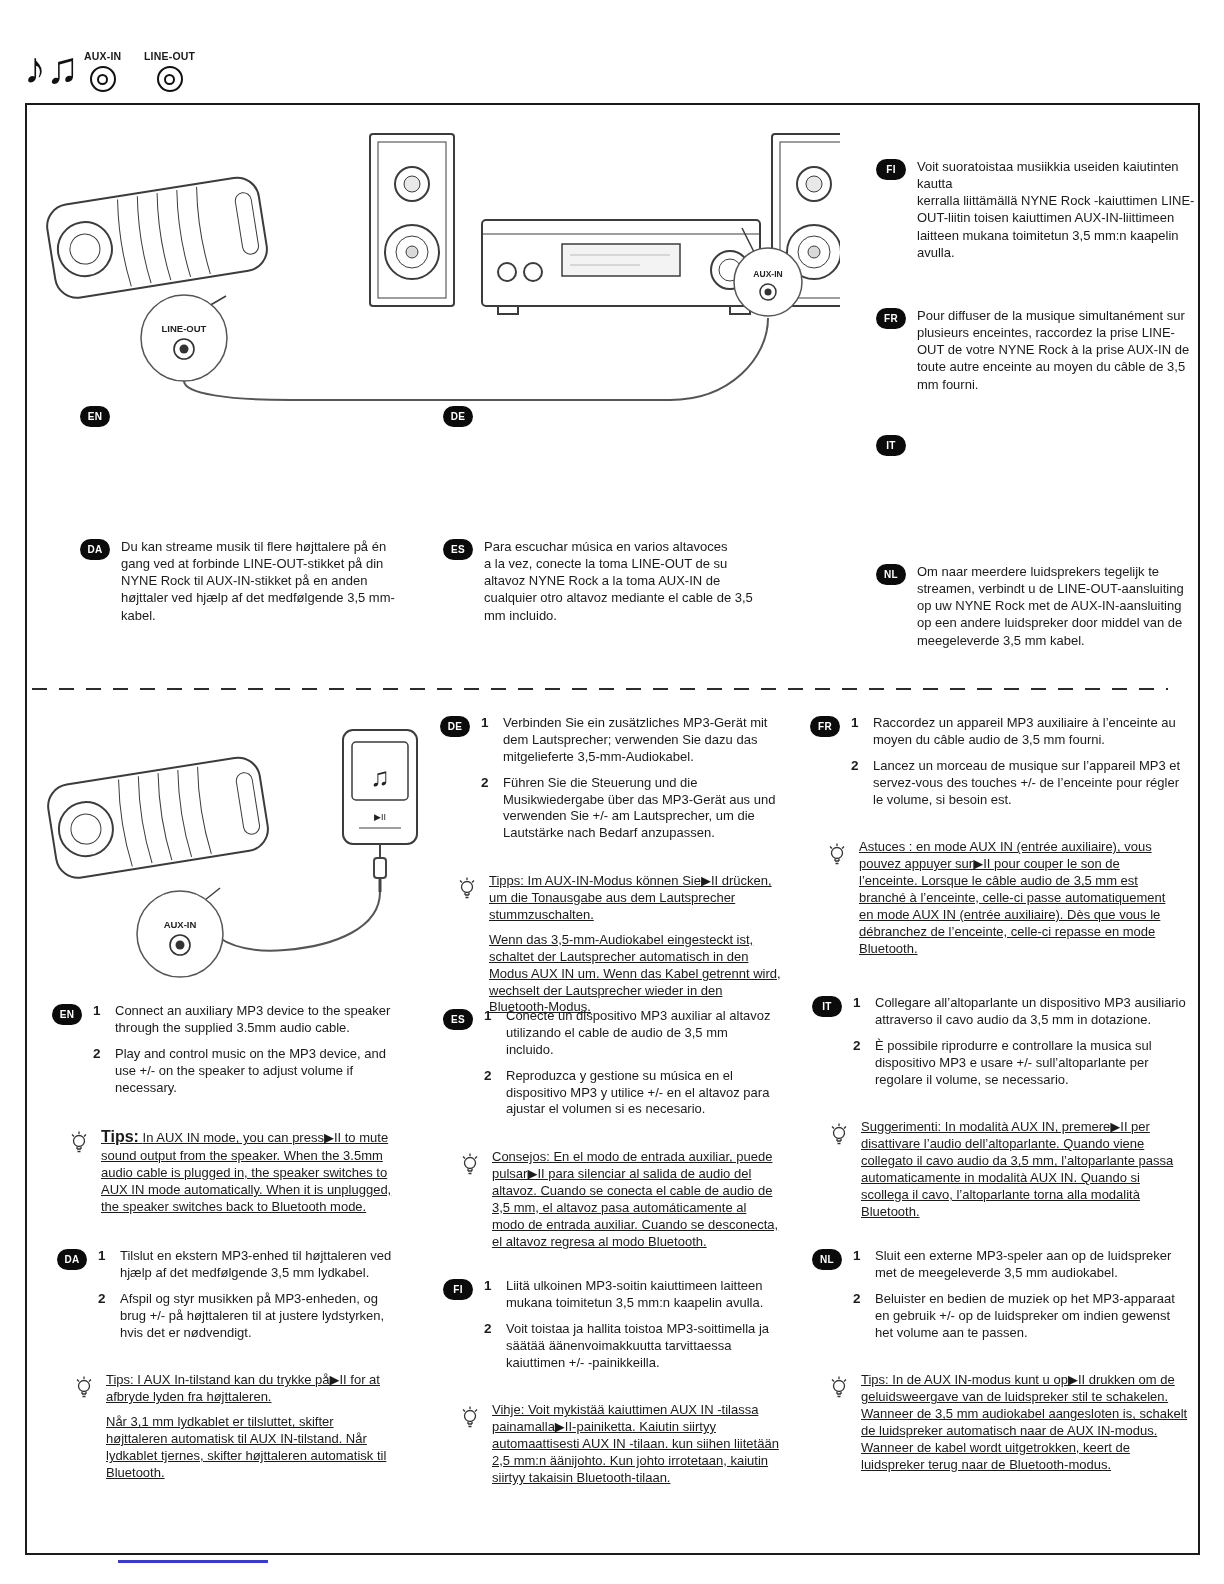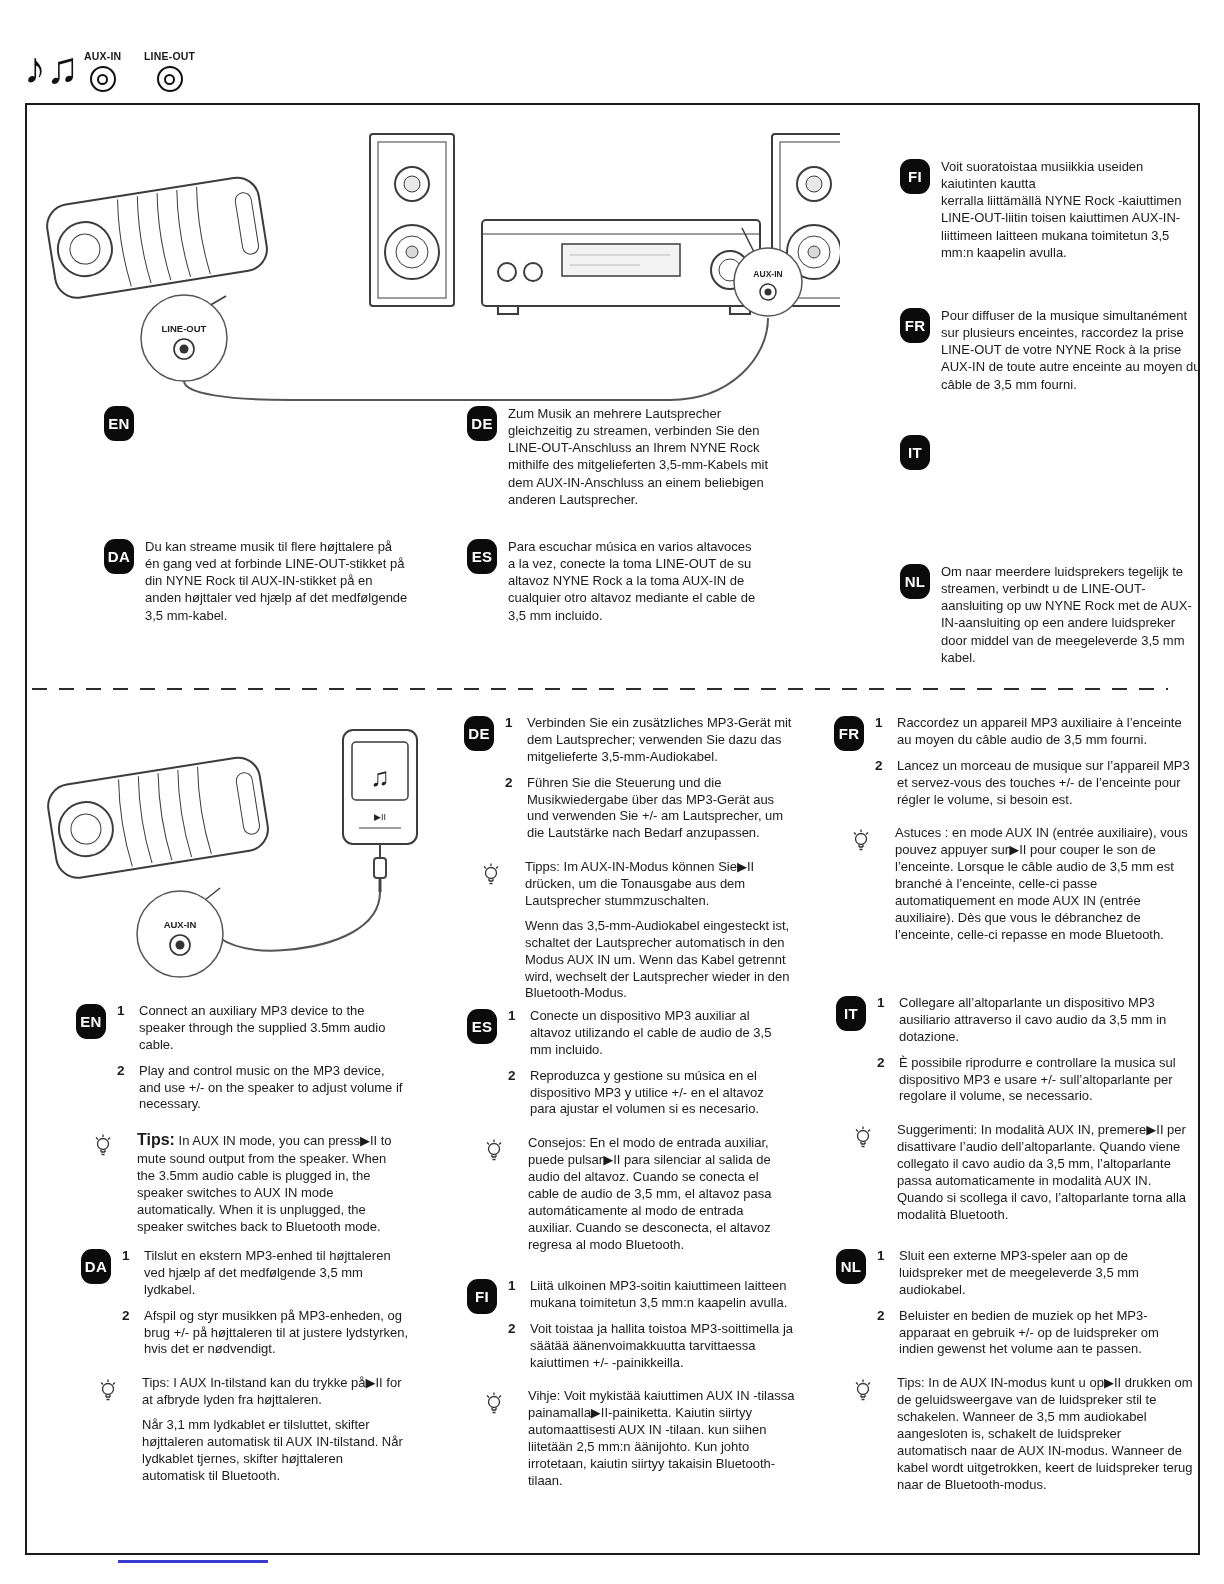"FI" .badge { font-size: 15px -> 10px; height: 35px -> 21px; margin-left: 24px -> none }
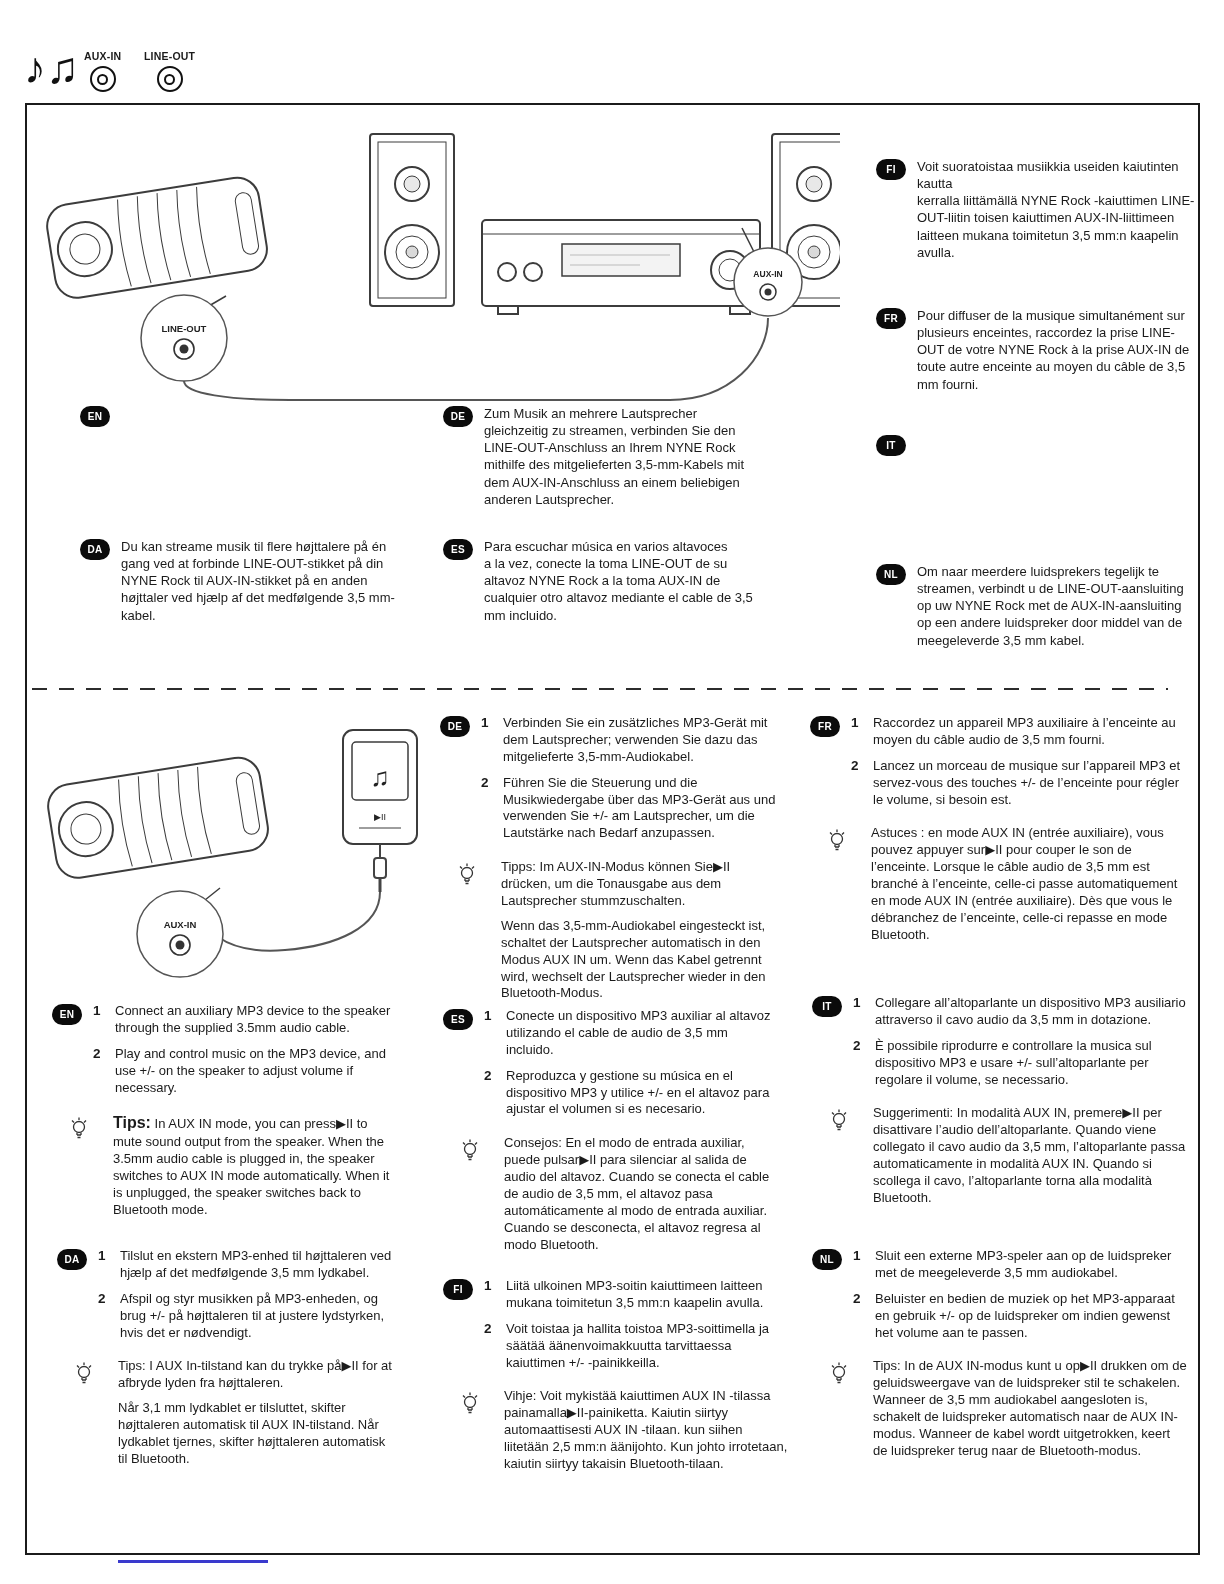"Zum Musik an mehrere Lautsprecher" p.ltext { html: <p>Zum Musik an mehrere Lautsprecher gleichzeitig zu streamen, verbinden Sie den LINE-OUT-Anschluss an Ihrem NYNE Rock mithilfe des mitgelieferten 3,5-mm-Kabels mit dem AUX-IN-Anschluss an einem beliebigen anderen Lautsprecher.</p> -> none }
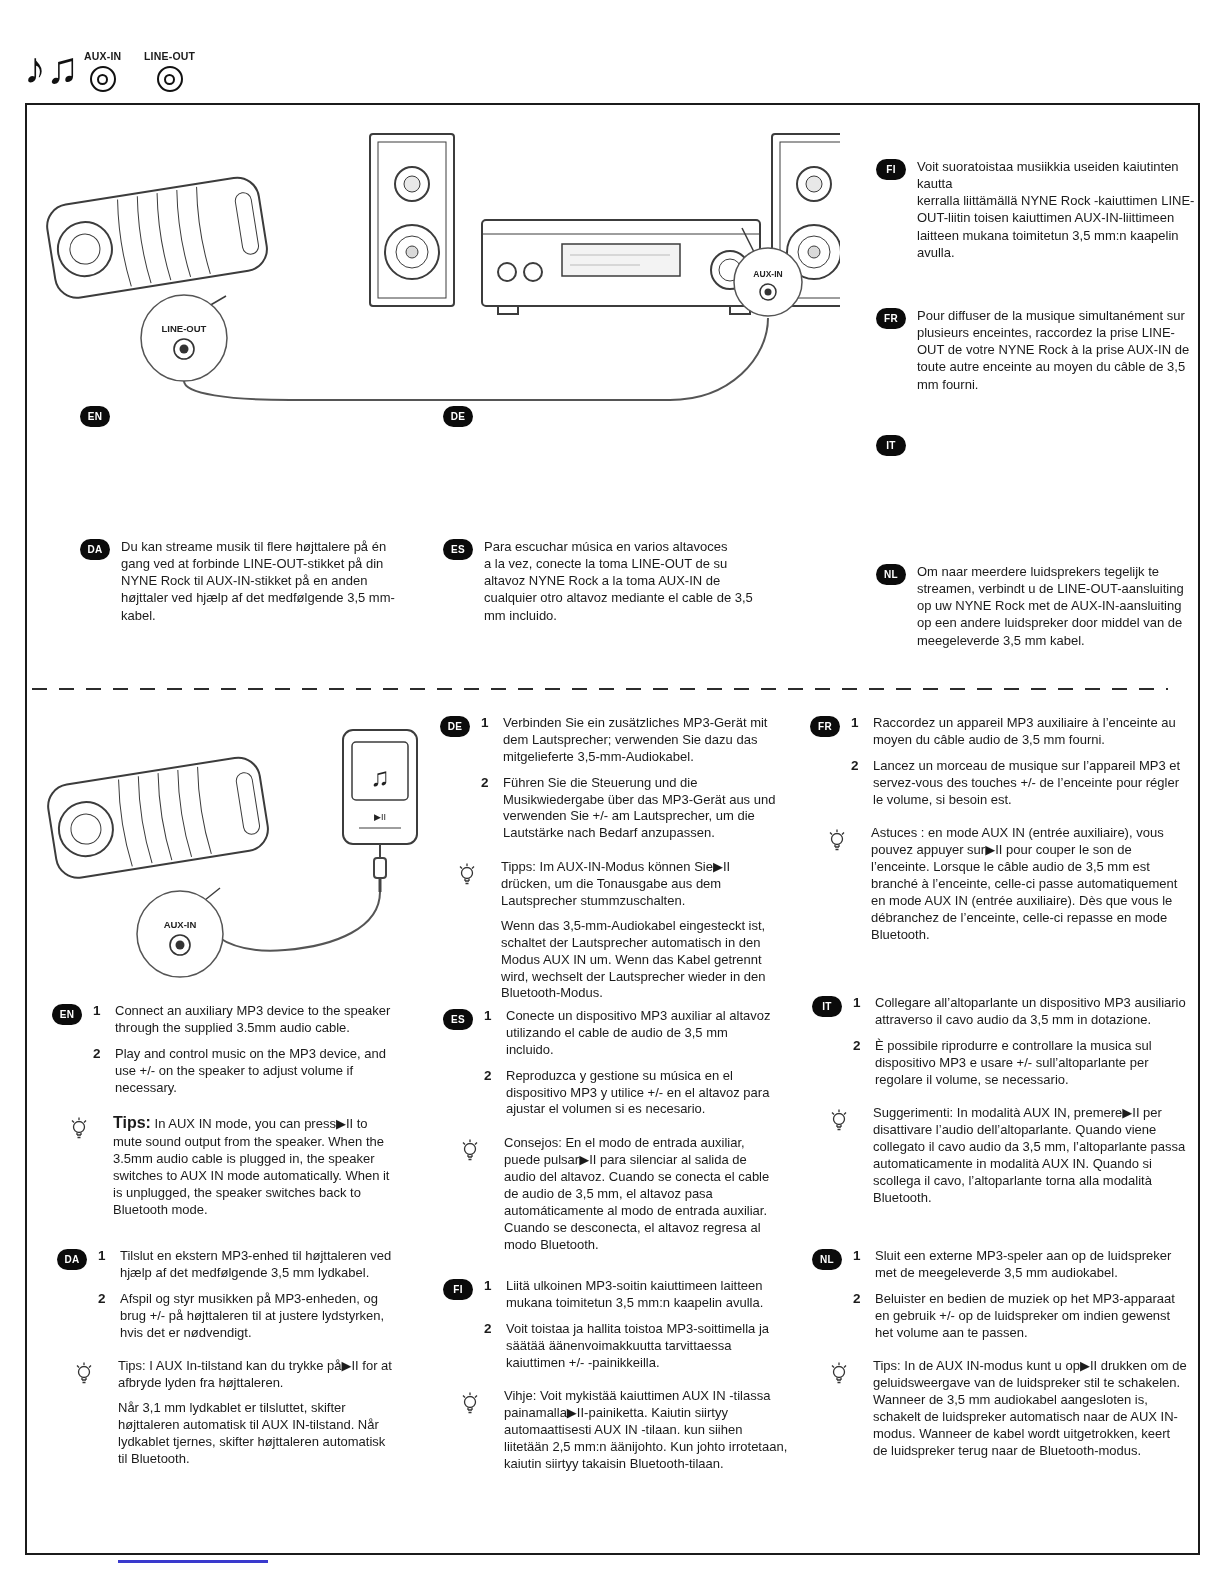"Astuces : en mode AUX" .tip { gap: 22px -> 10px; margin-top: 8px -> 22px; text-decoration: none -> underline }
